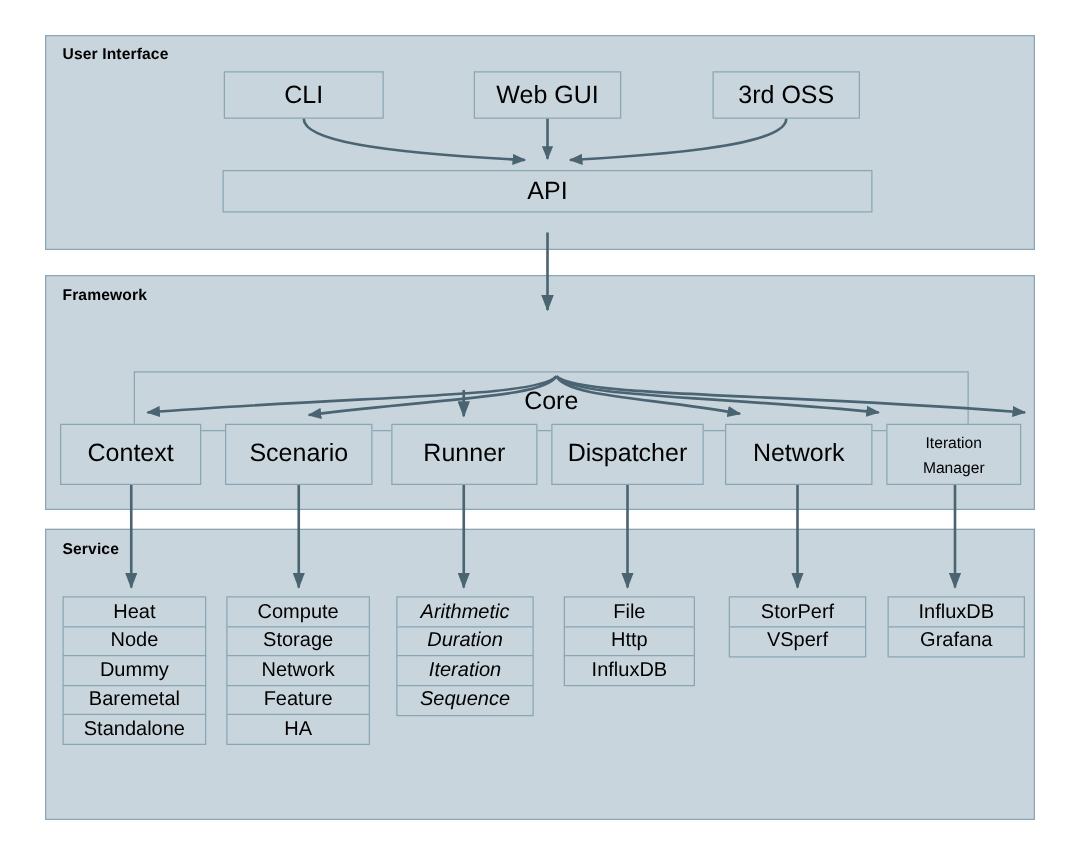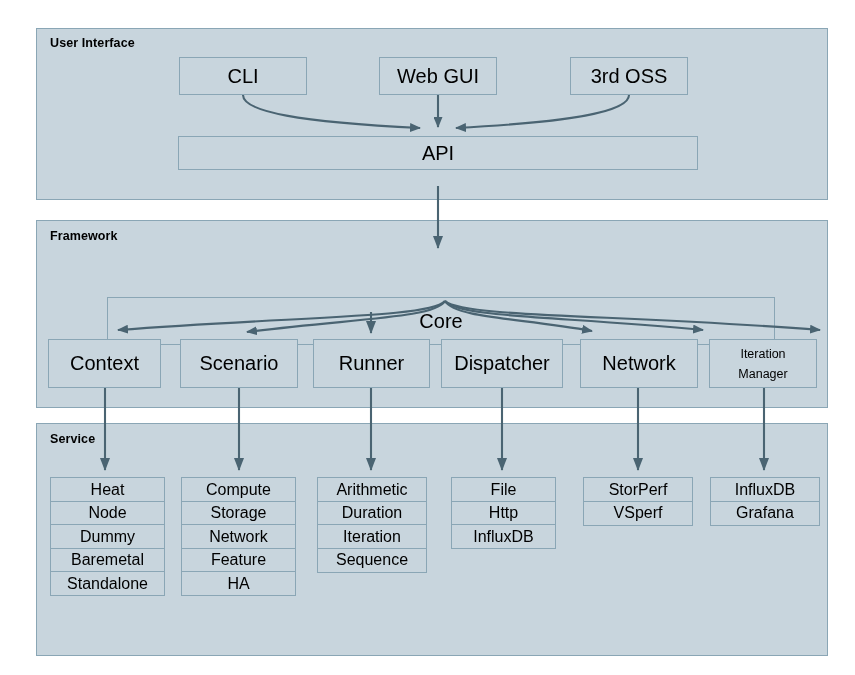"Arithmetic" div.stack { font-style: none -> italic }
